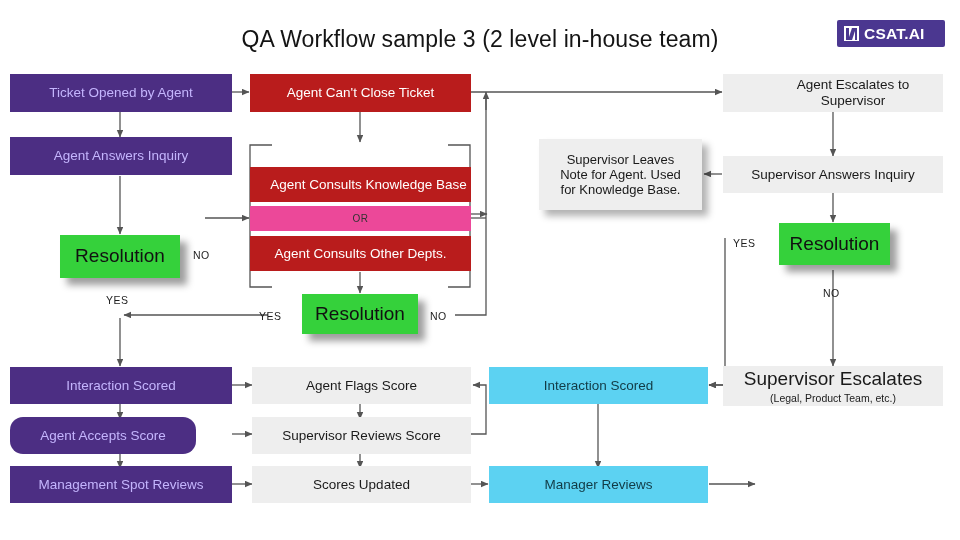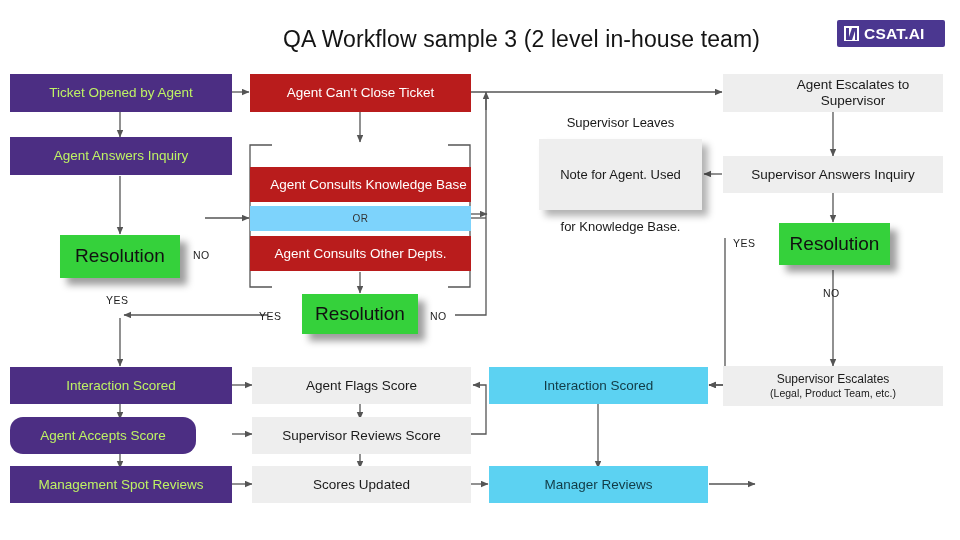"QA Workflow sample 3 (2" #title { text-align: right -> center }
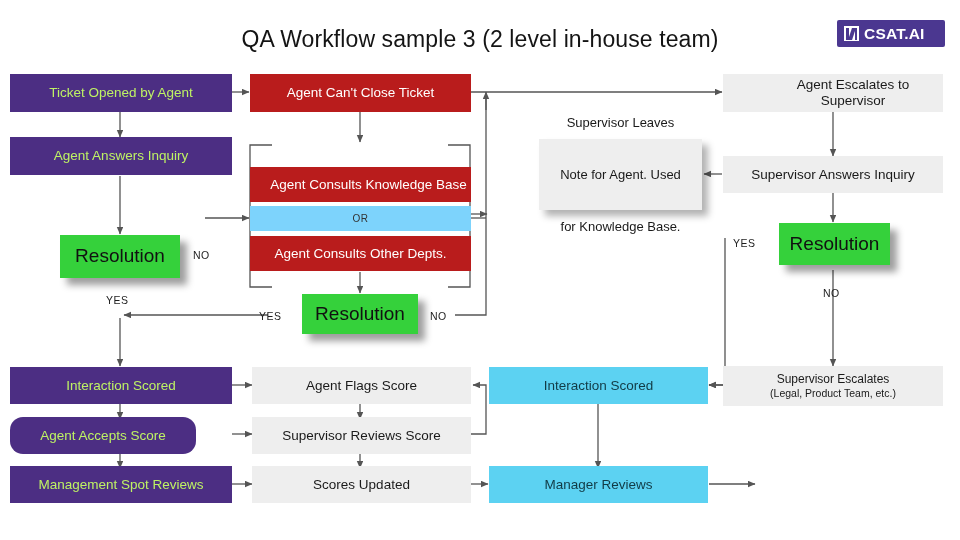"Ticket Opened by Agent" .purple { color: #bef264 -> #c4b5fd }
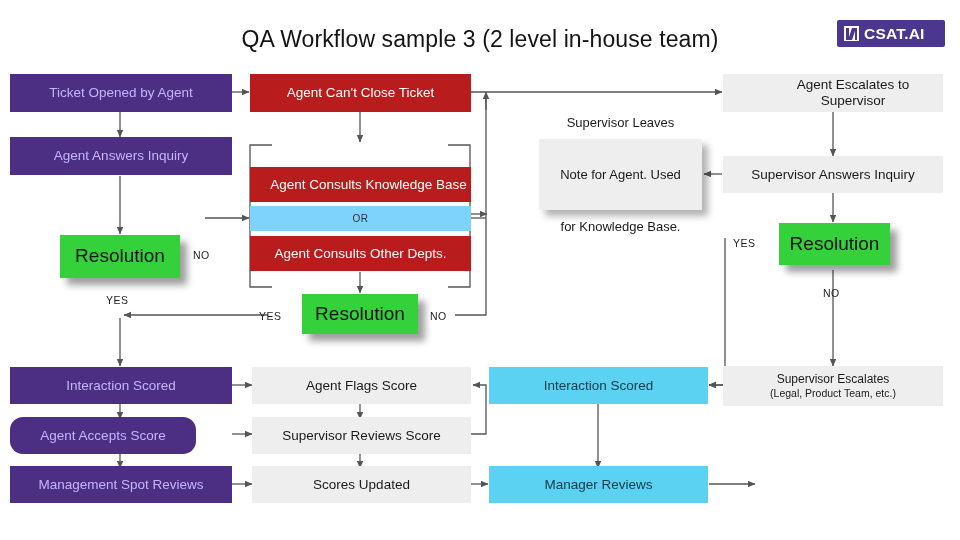"Supervisor Leaves" .notebox { gap: 37px -> none }
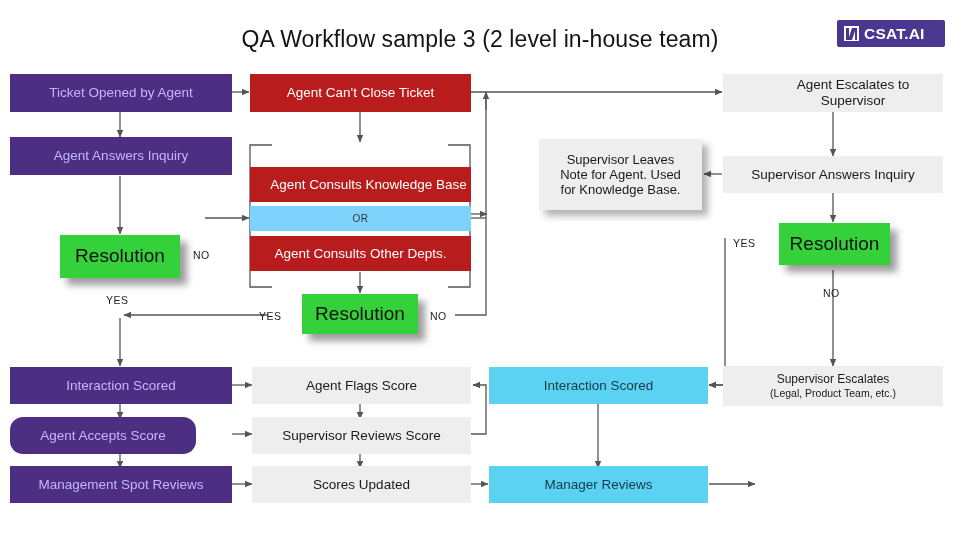"OR" .orwhite { background: #7dd3fc -> #ec4899 }
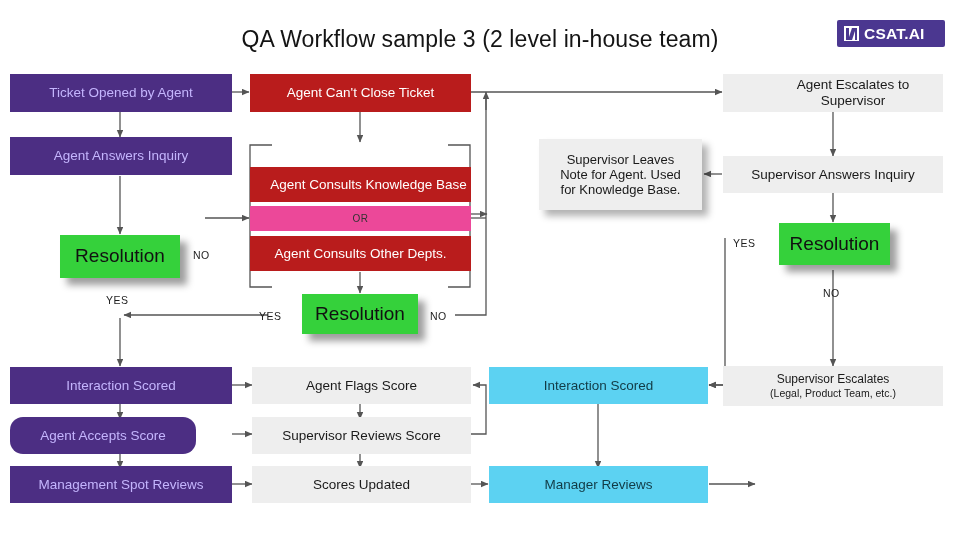"Supervisor Escalates" span { font-size: 12px -> 19px }
